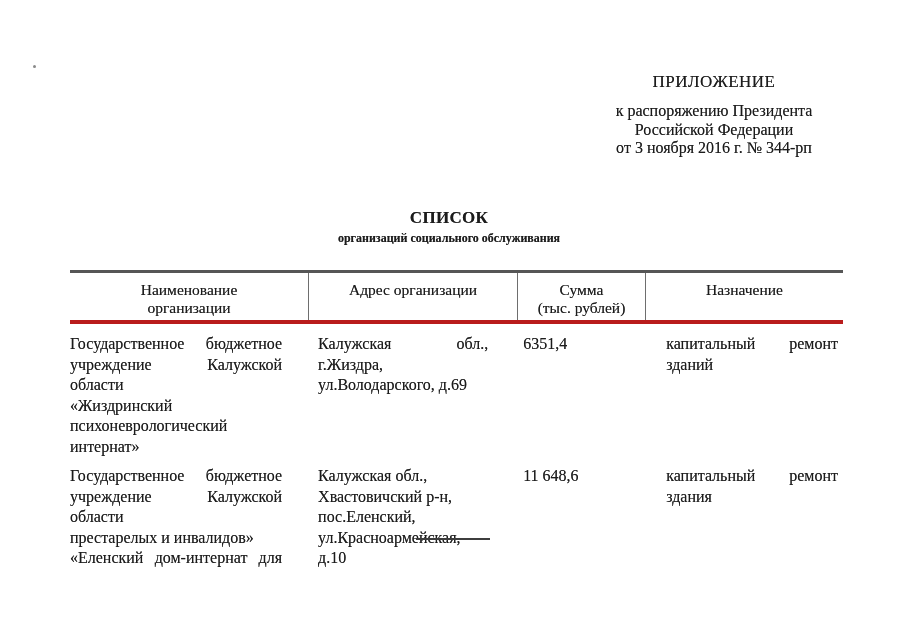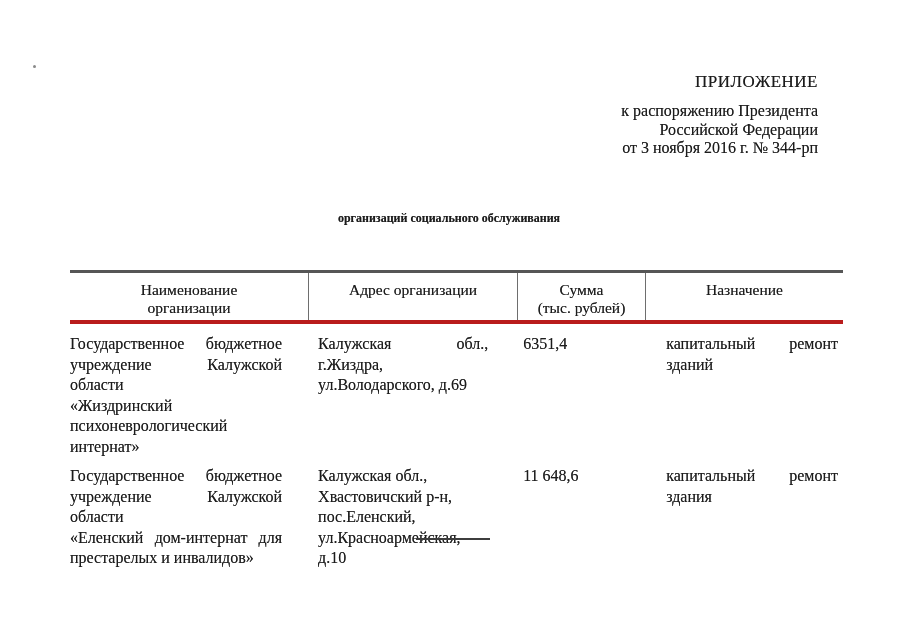"ПРИЛОЖЕНИЕ" .doc-header { text-align: right -> center }
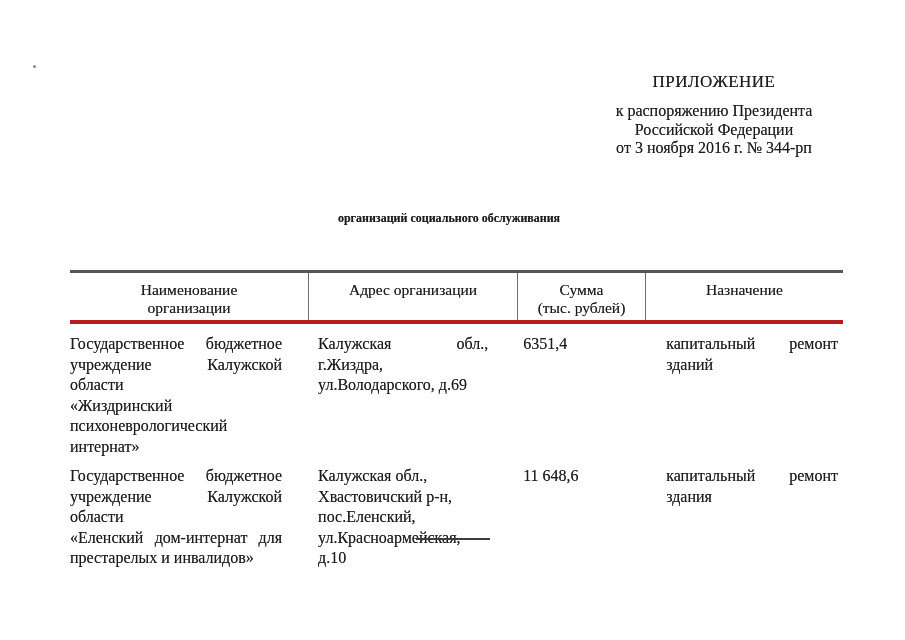"СПИСОК" div.t1 { html: none -> <div>СПИСОК</div> }
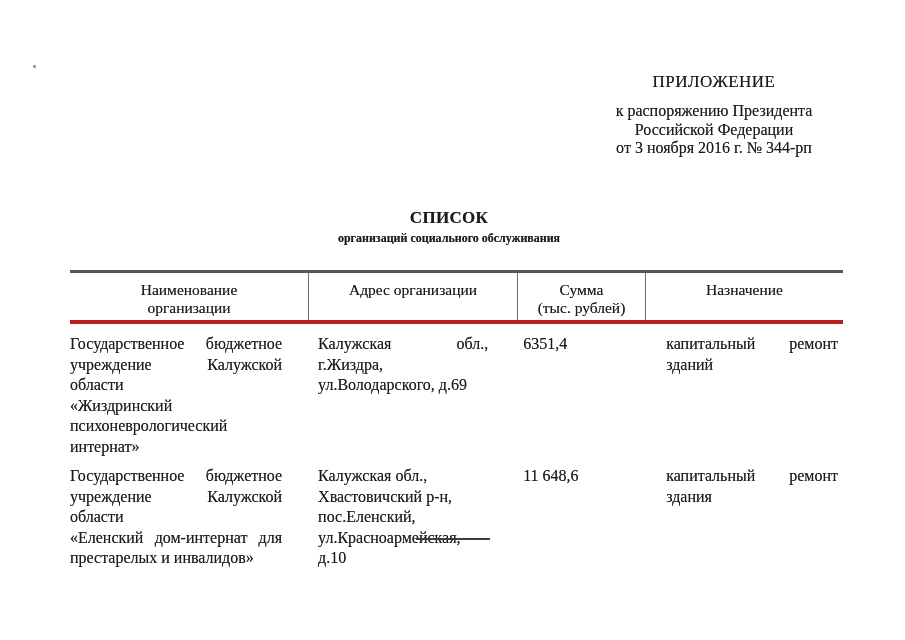"«Еленский дом-интернат для" span.ln { order: before "престарелых и инвалидов»" -> after "престарелых и инвалидов»" }
